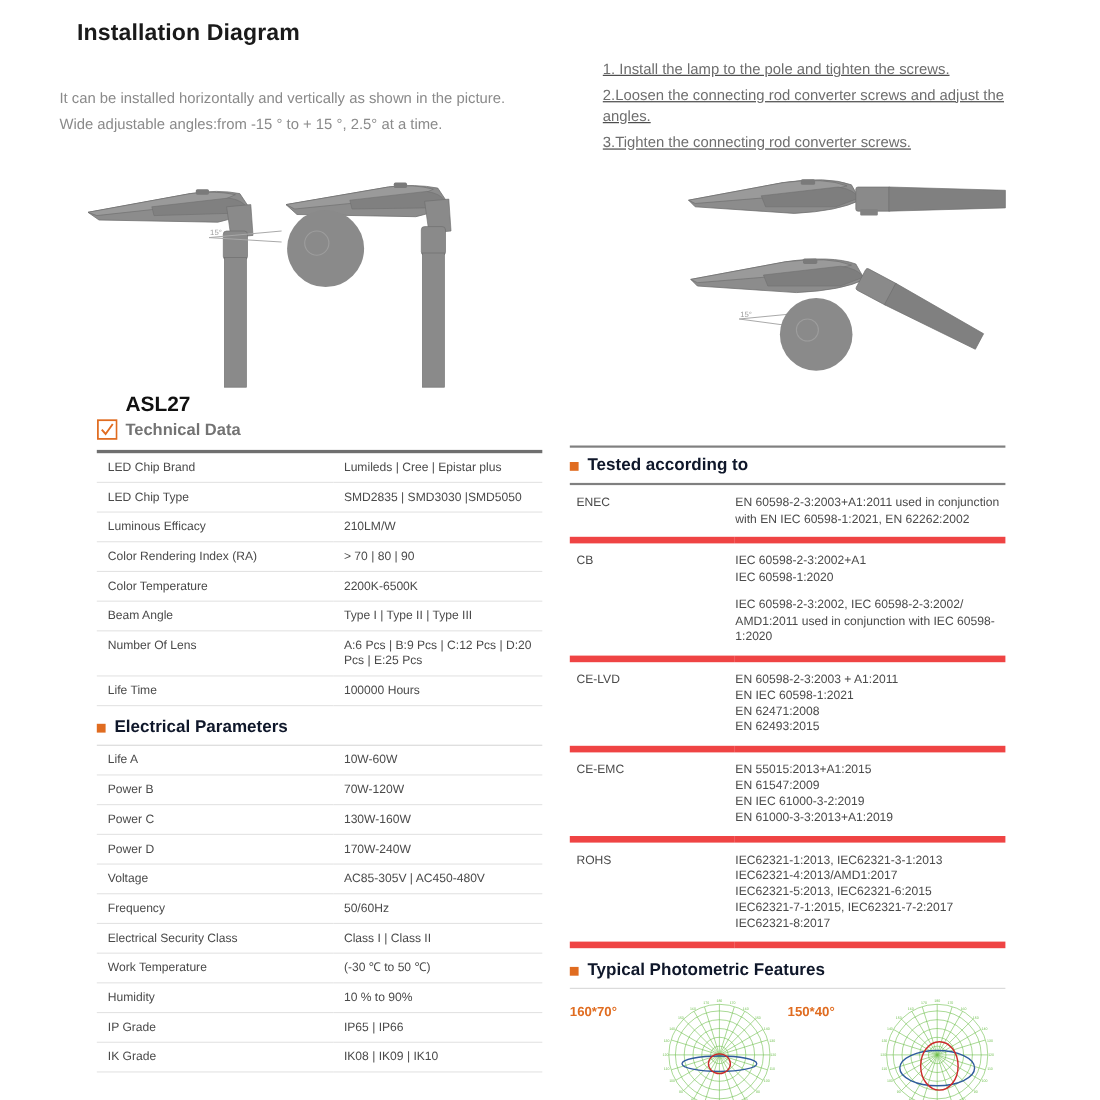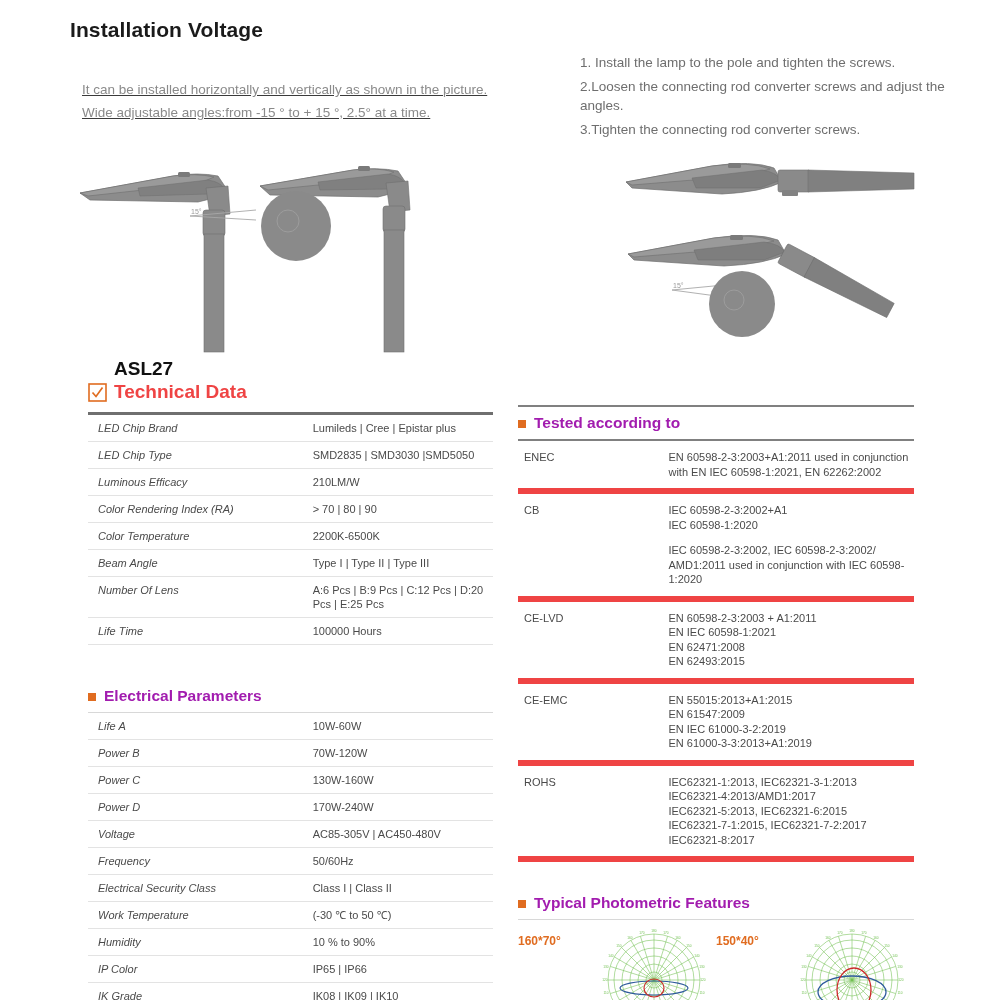"Installation Voltage" div.page-title { text: Voltage -> Diagram }
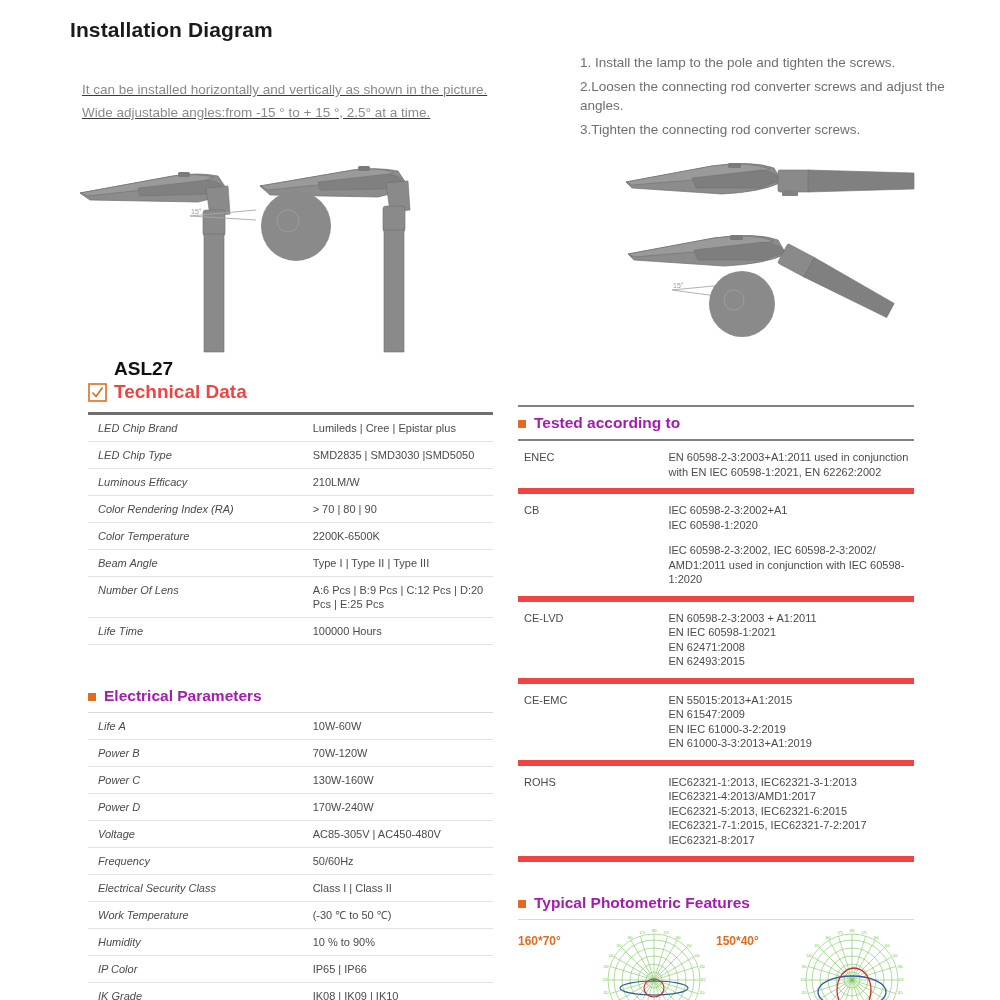"1. Install the lamp to" .steps-block { left: 580px -> 548px; text-decoration: none -> underline }
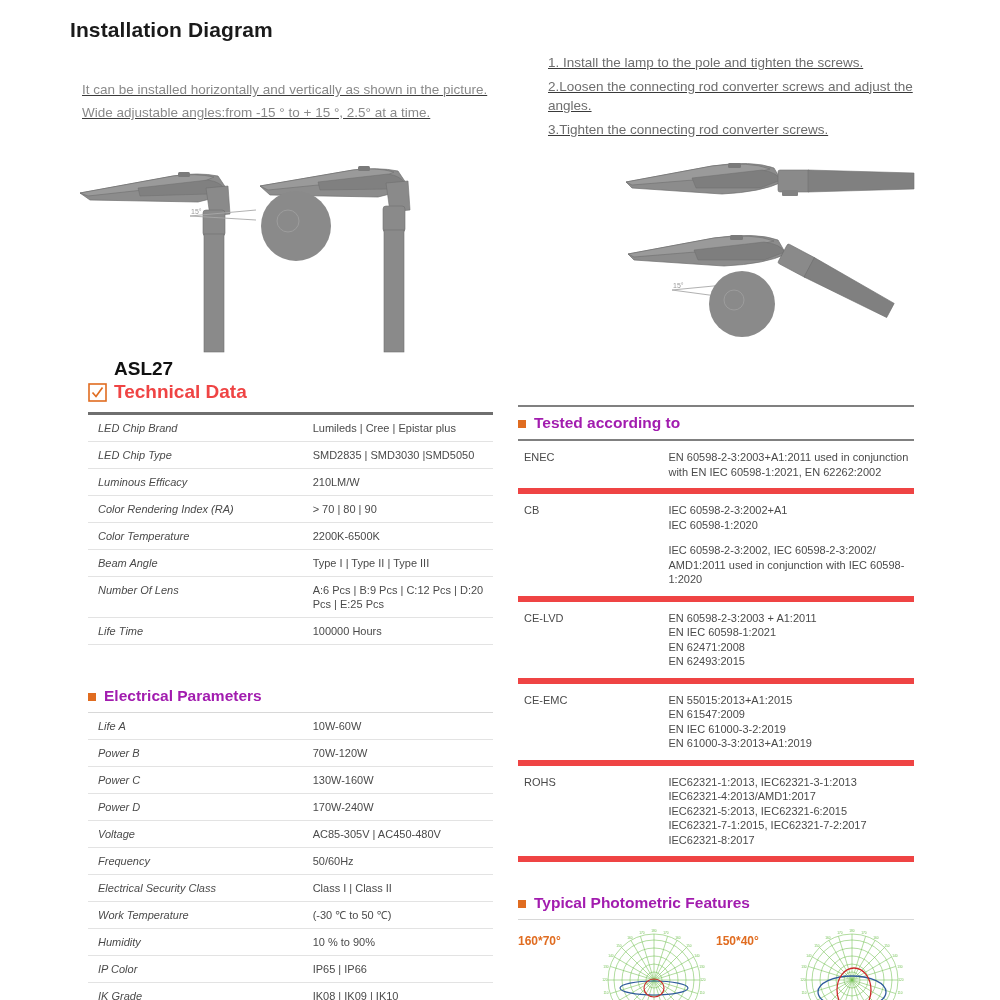"It can be installed horizontally" .subtitle-block { left: 82px -> 54px; text-decoration: underline -> none }
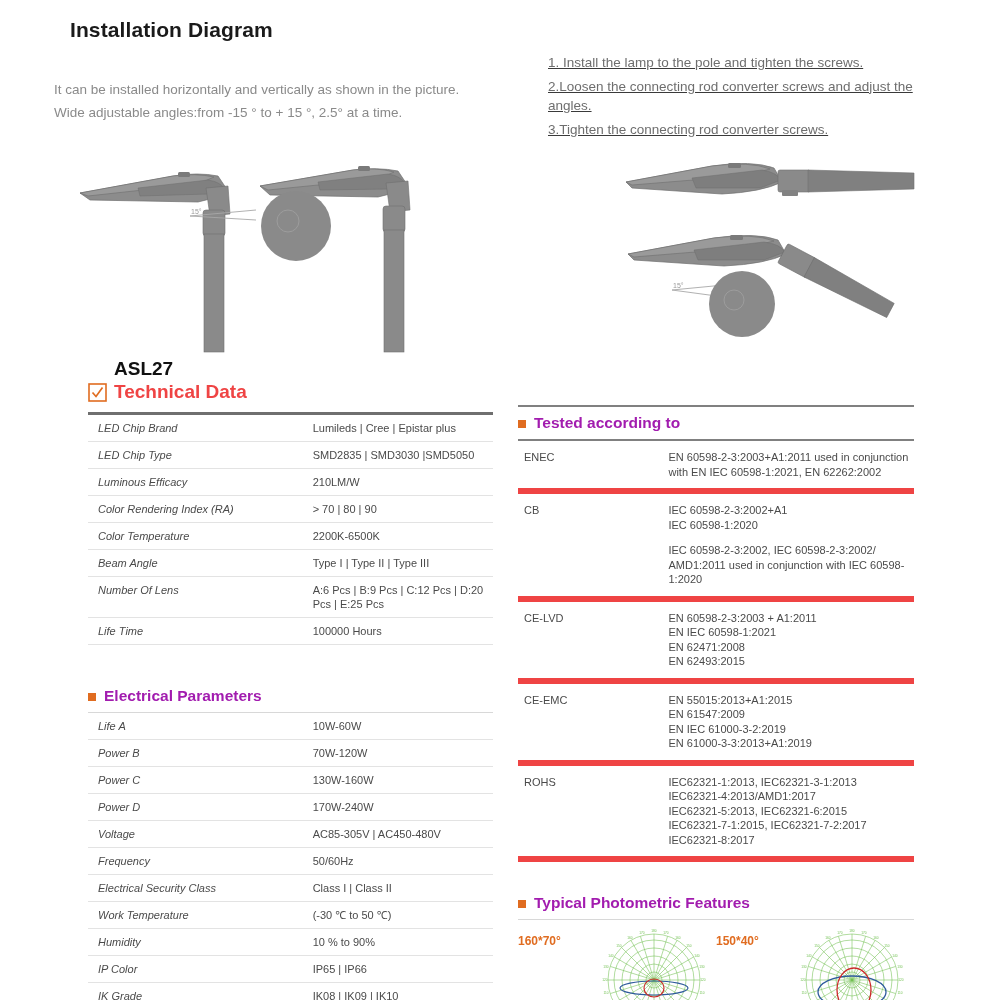"Technical Data" .tech-head-label { color: #ef4444 -> #737373; font-size: 19px -> 15px }
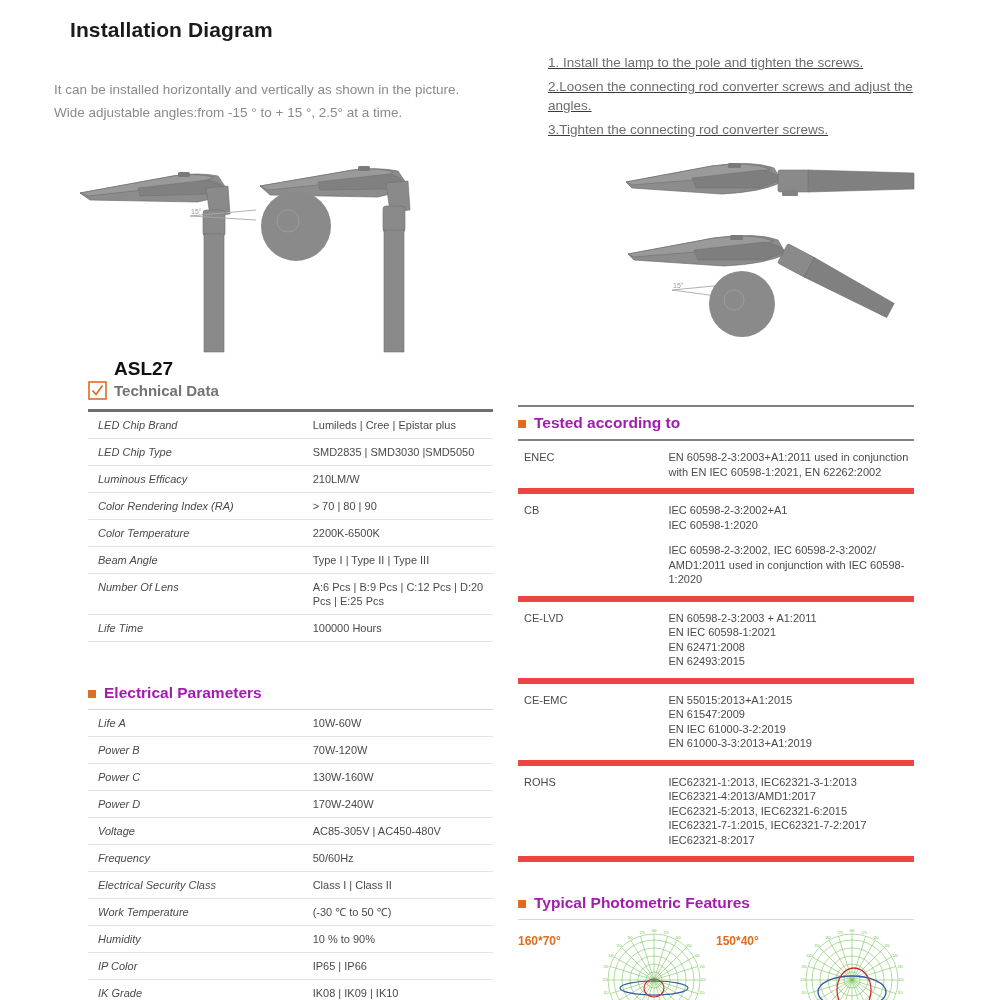"LED Chip Brand" table.spec td.k { font-style: italic -> none }
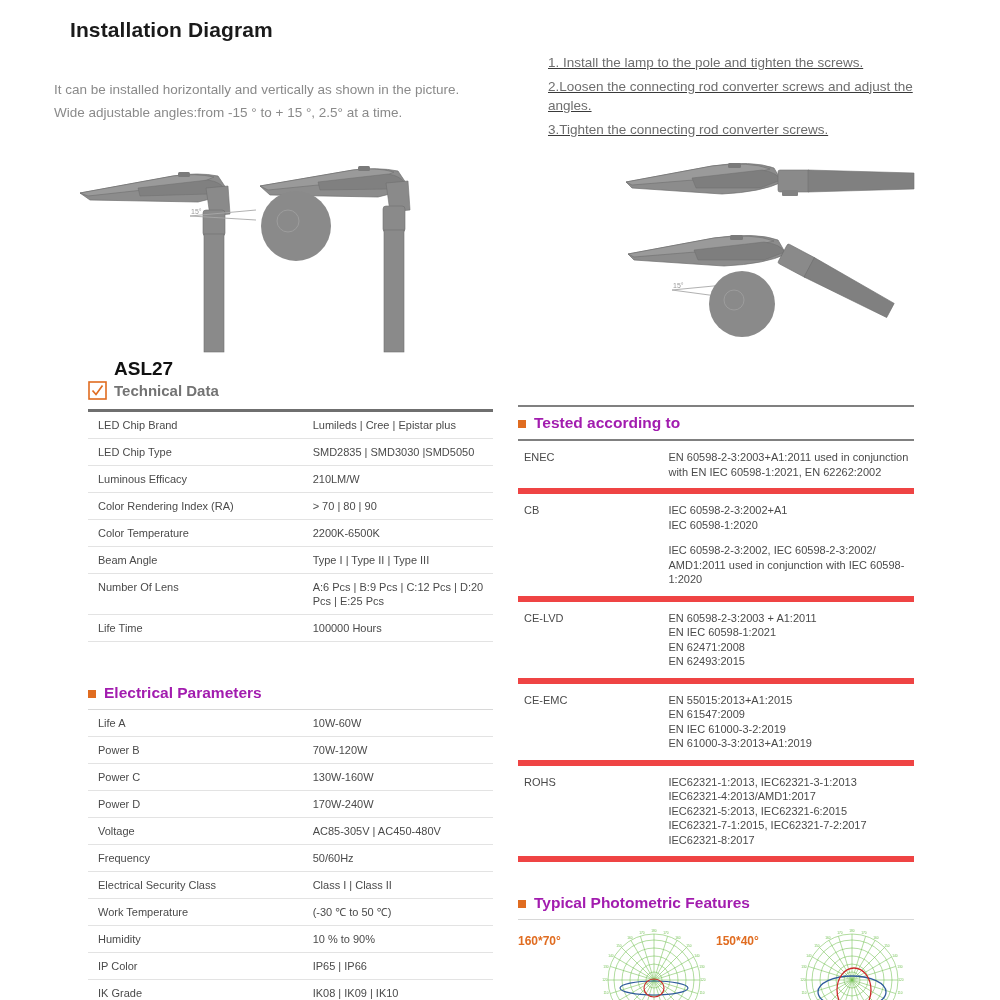"Tested according to" .sec-head-label { color: #a21caf -> #0f172a }
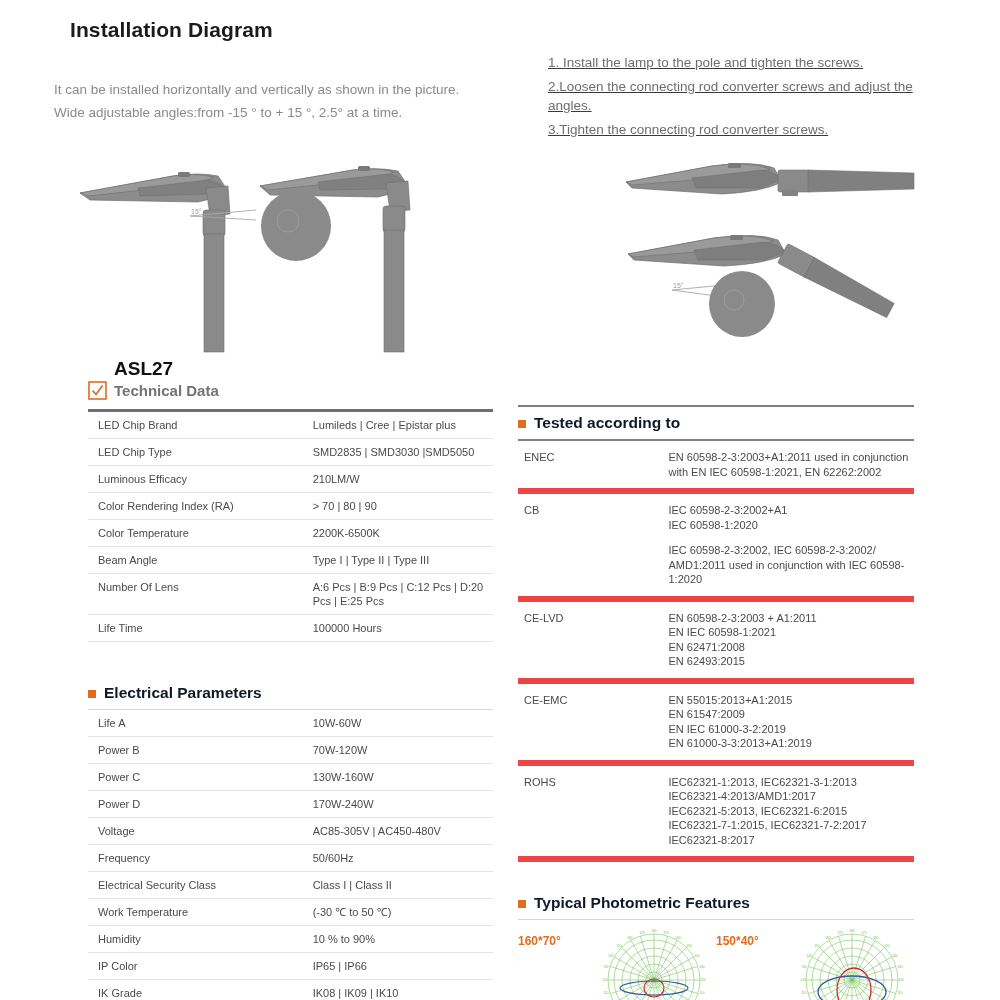"Electrical Parameters" .sec-head { margin-top: 32px -> none }
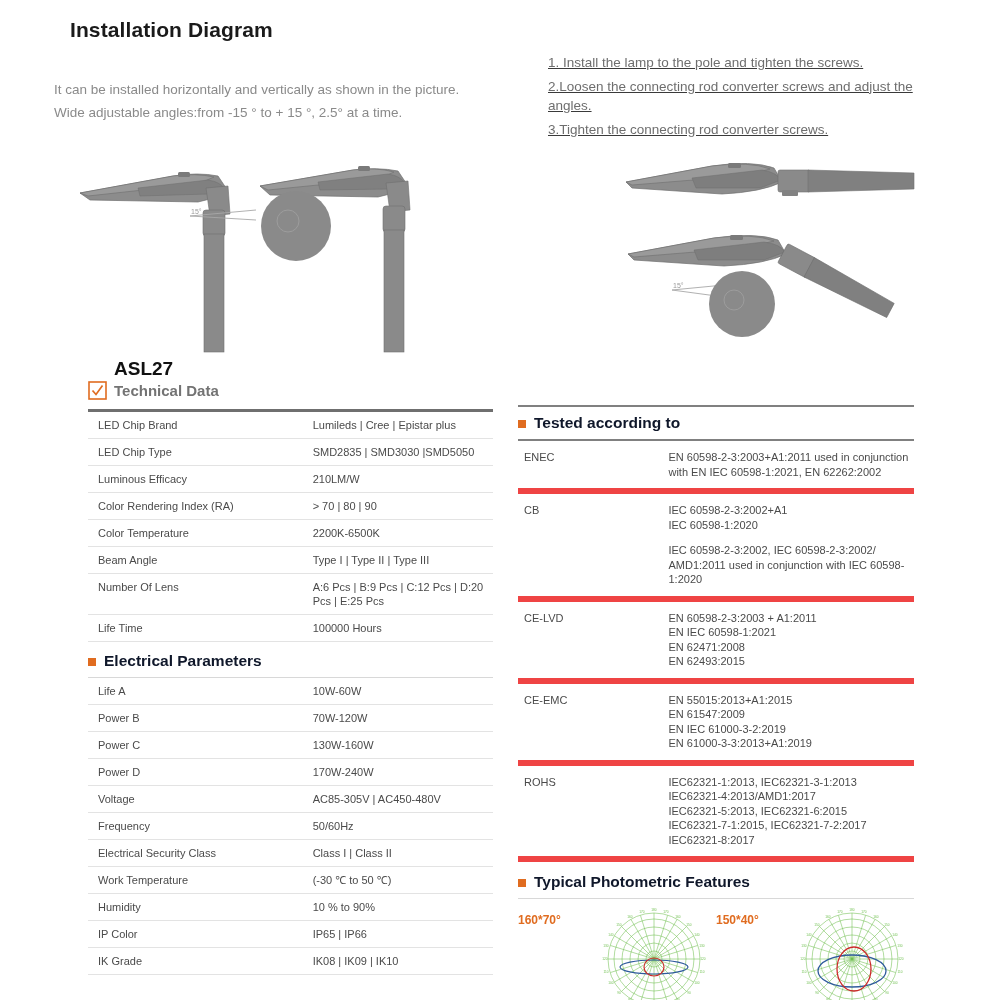"IP Color" td.k { text: Color -> Grade }
